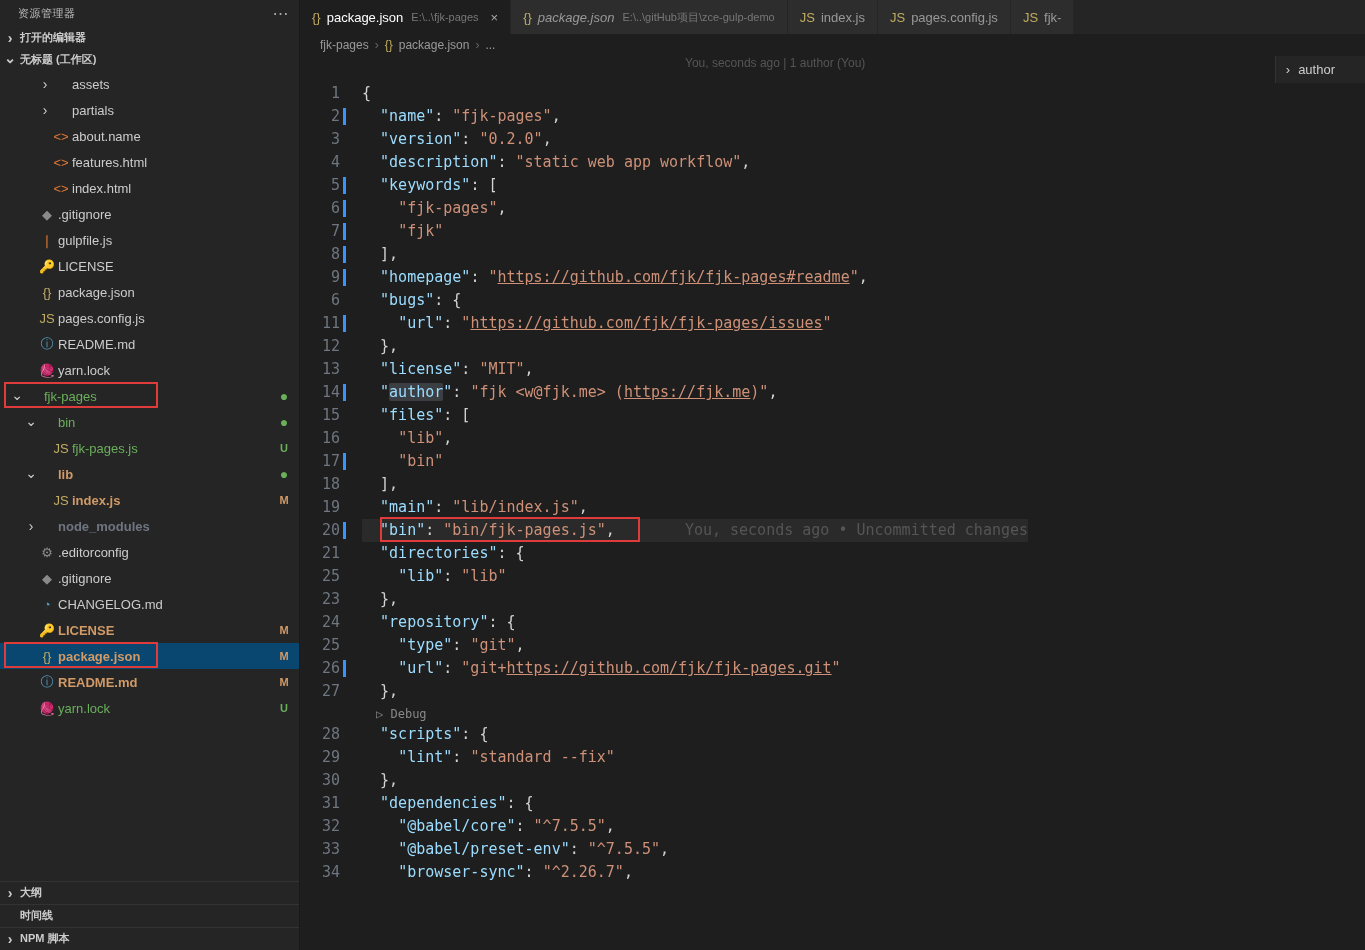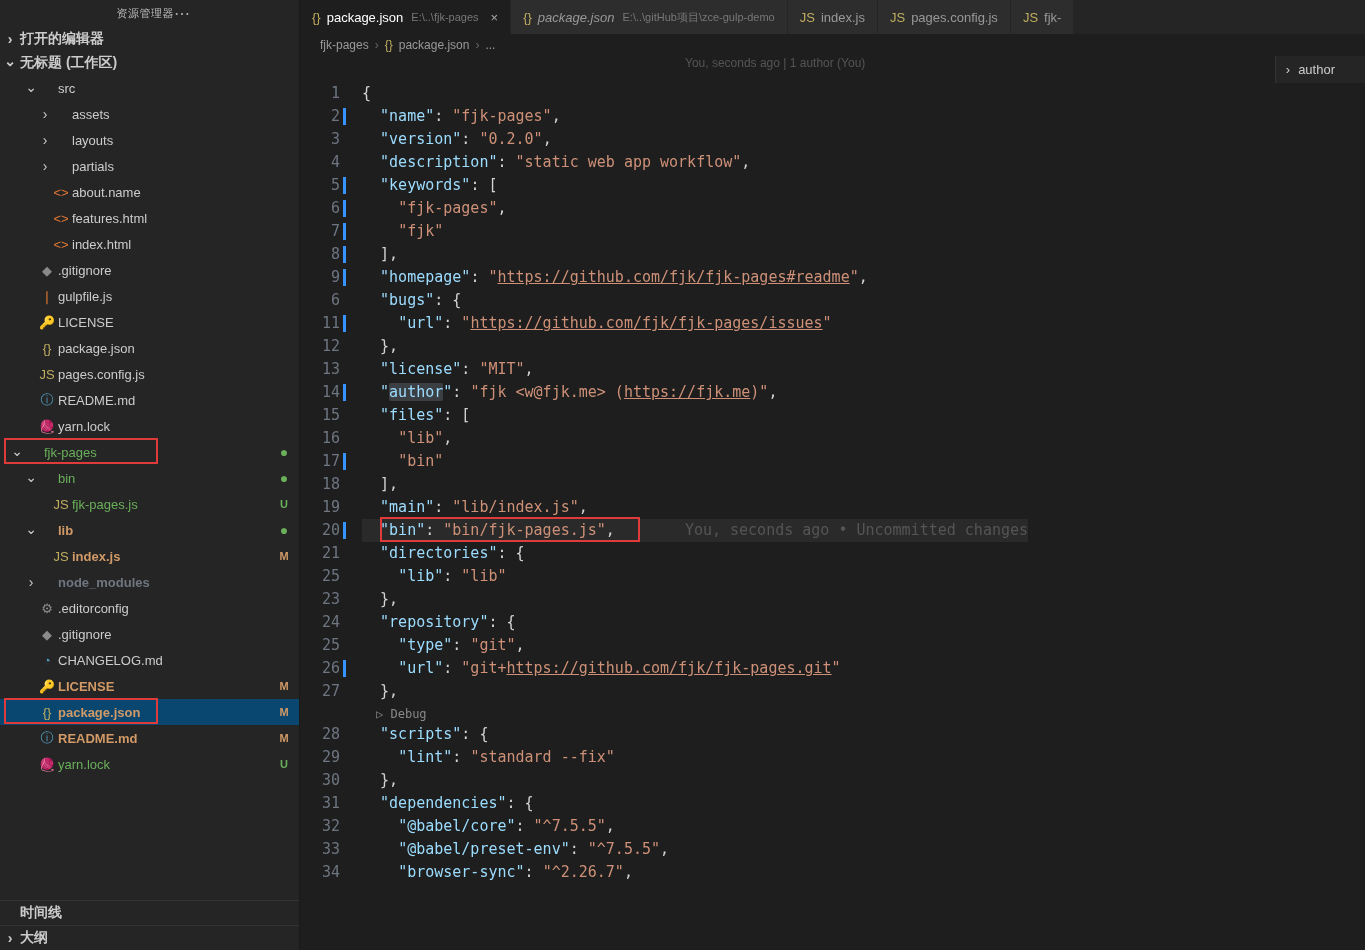"资源管理器" .sb-head { justify-content: center -> space-between }
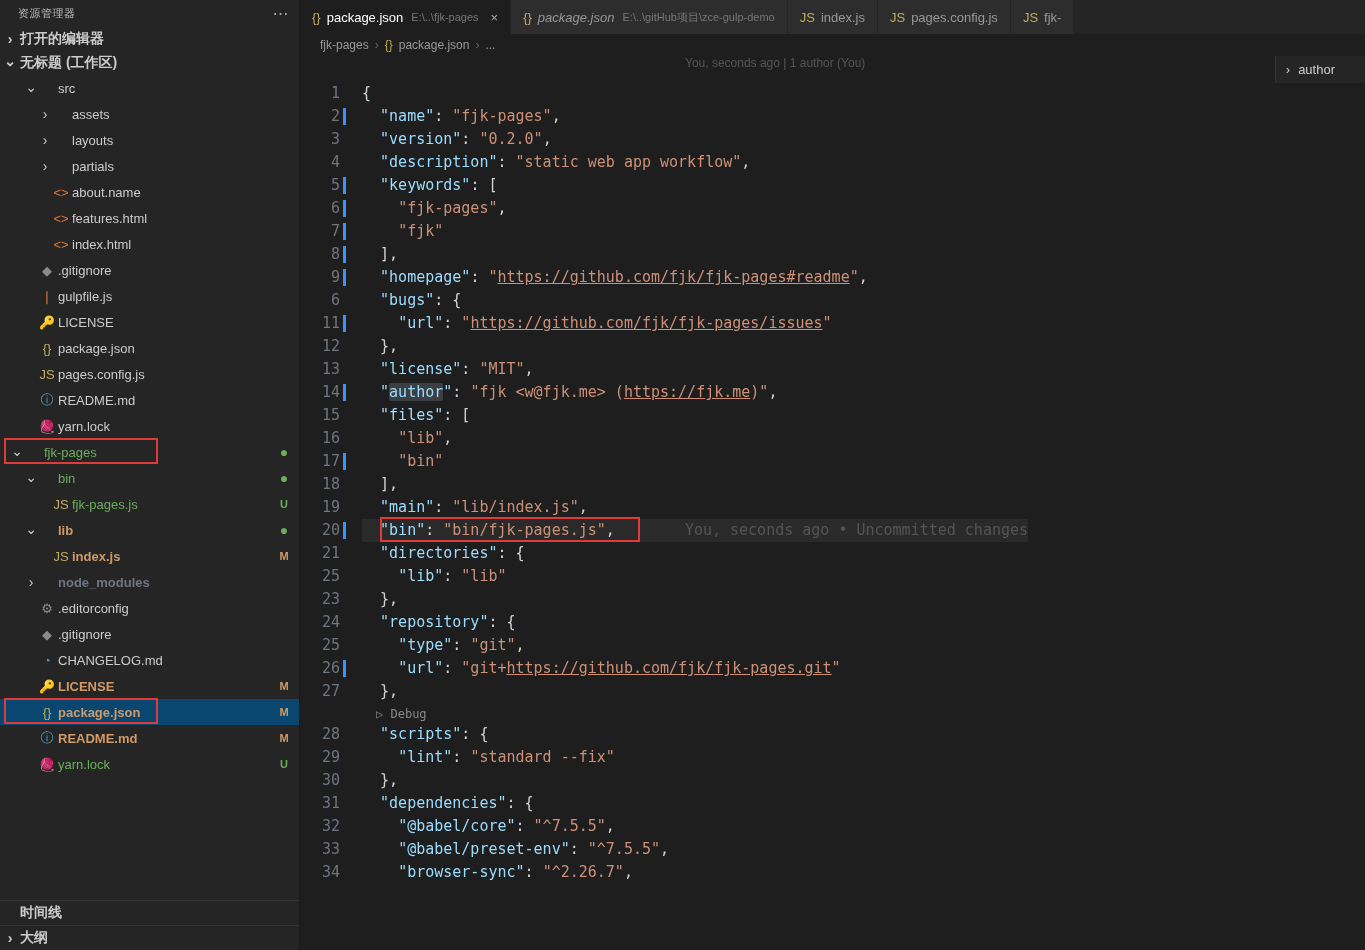"打开的编辑器" .sb-section { align-items: center -> none; font-size: 14px -> 11px }
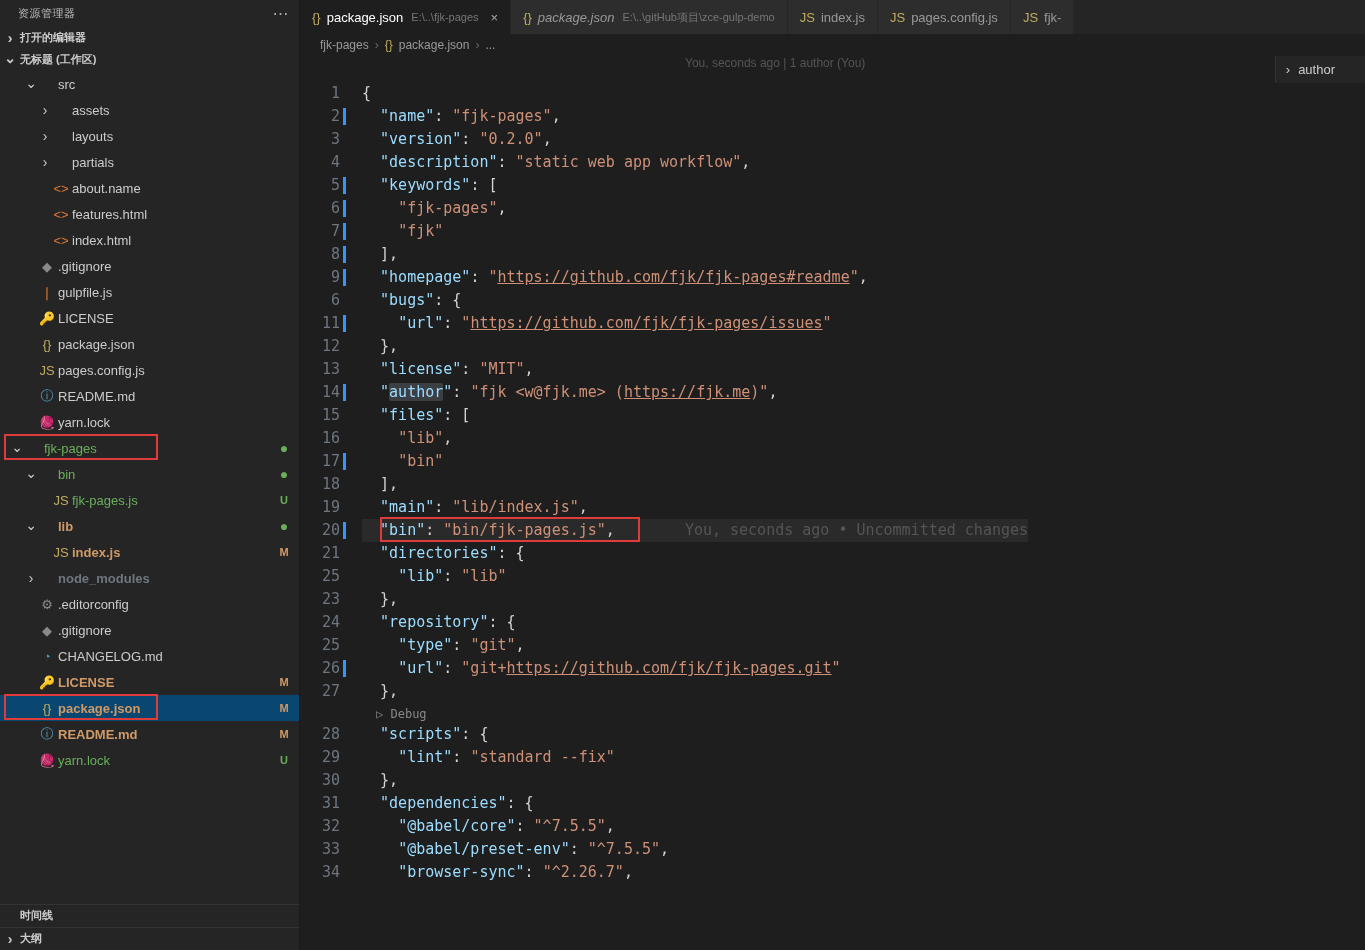"src" div.row { html: <div> <span></span> <span></span> <span></span> <span>src</span> <span></span> </div> -> none }
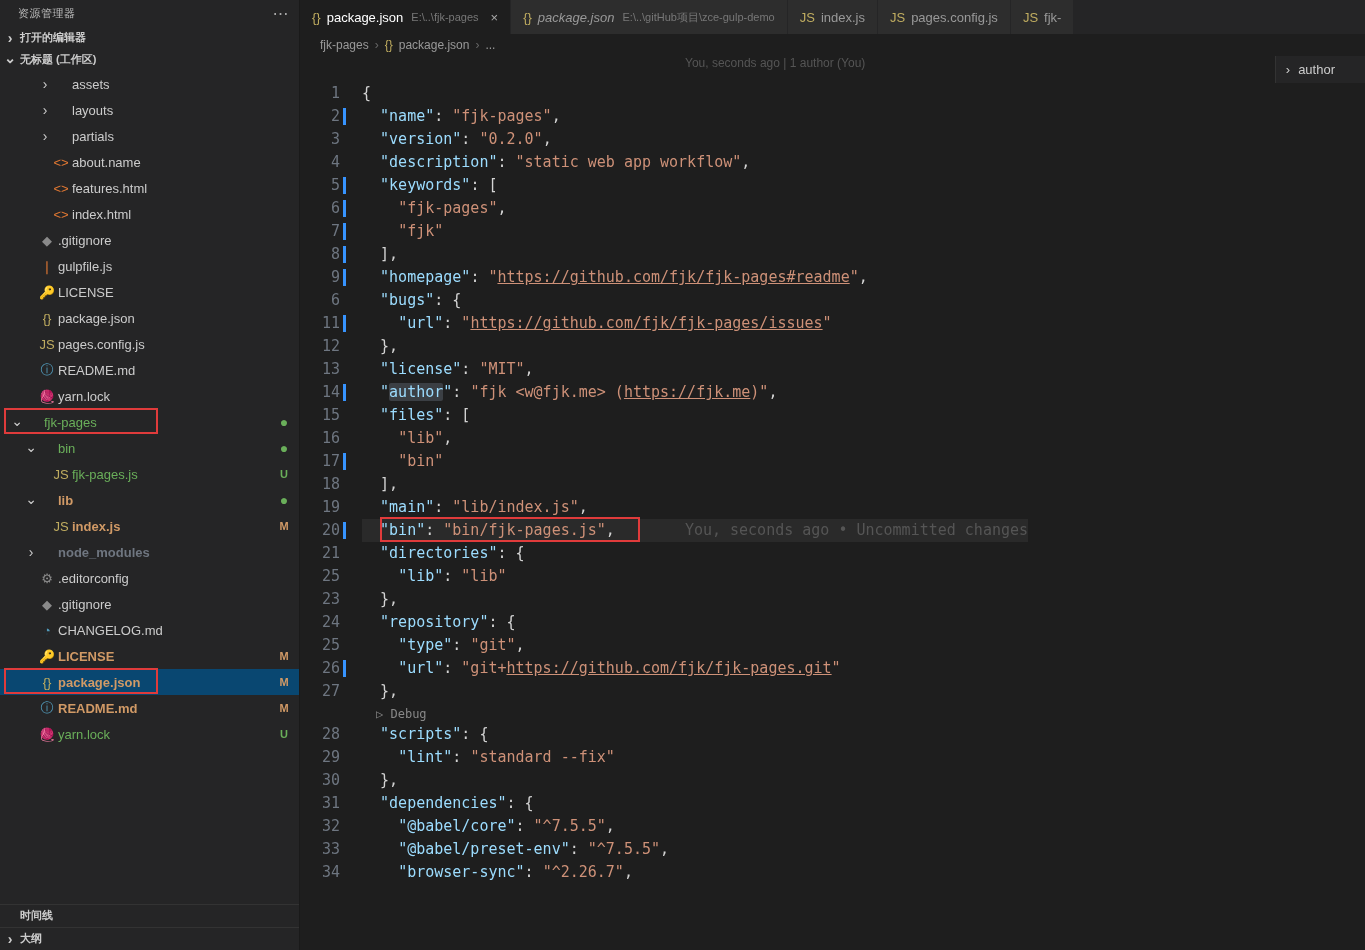"layouts" div.row { html: <div> <span></span> <span></span> <span></span> <span>layouts</span> <span></span> </div> -> none }
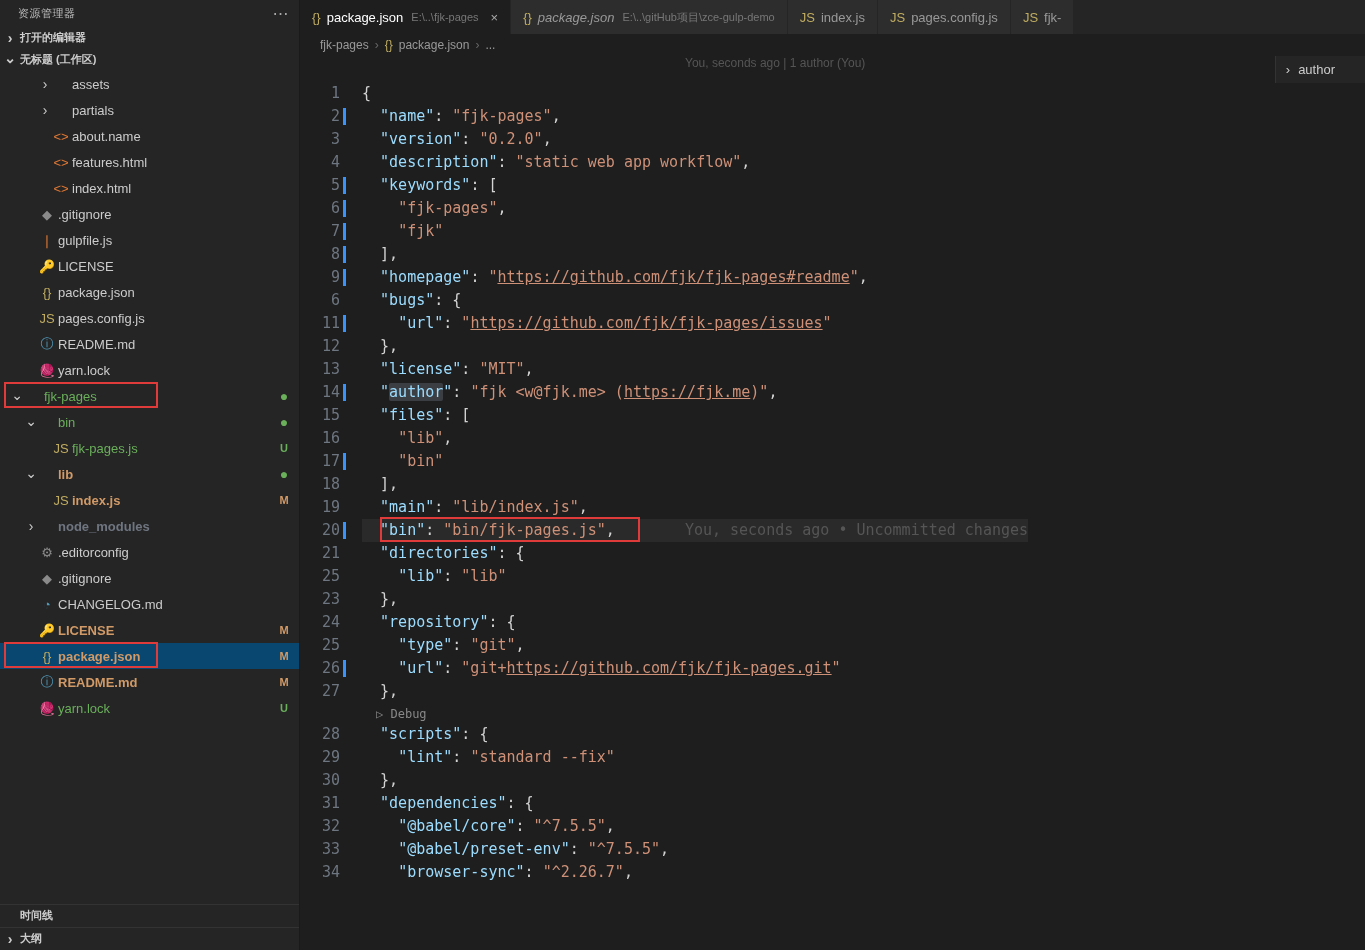"时间线" div.sb-section { order: before "大纲" -> after "大纲" }
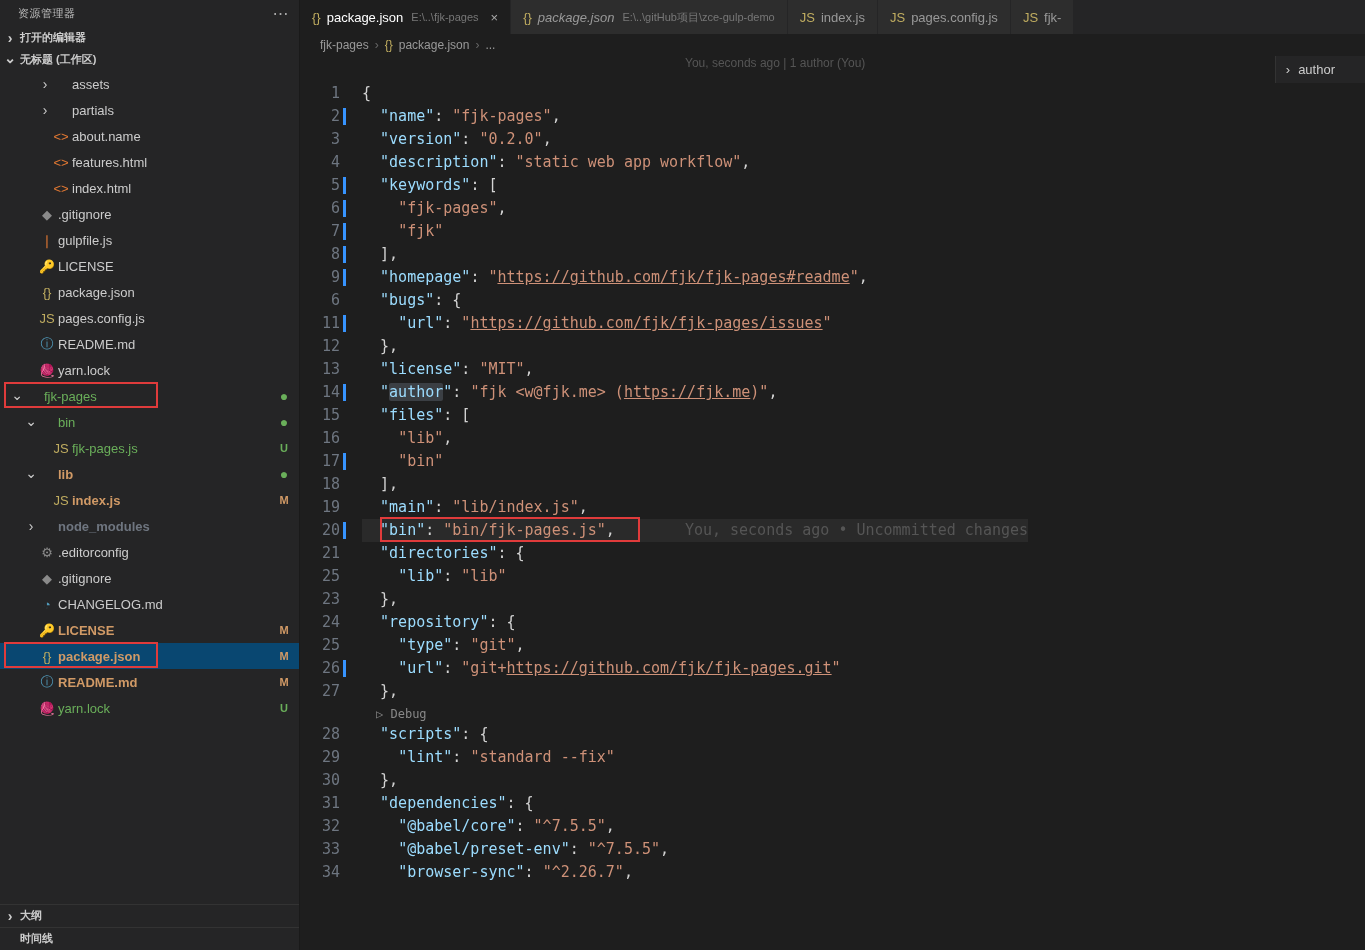"NPM 脚本" div.sb-section { html: none -> <div> <span></span> <span>NPM 脚本</span> </div> }
